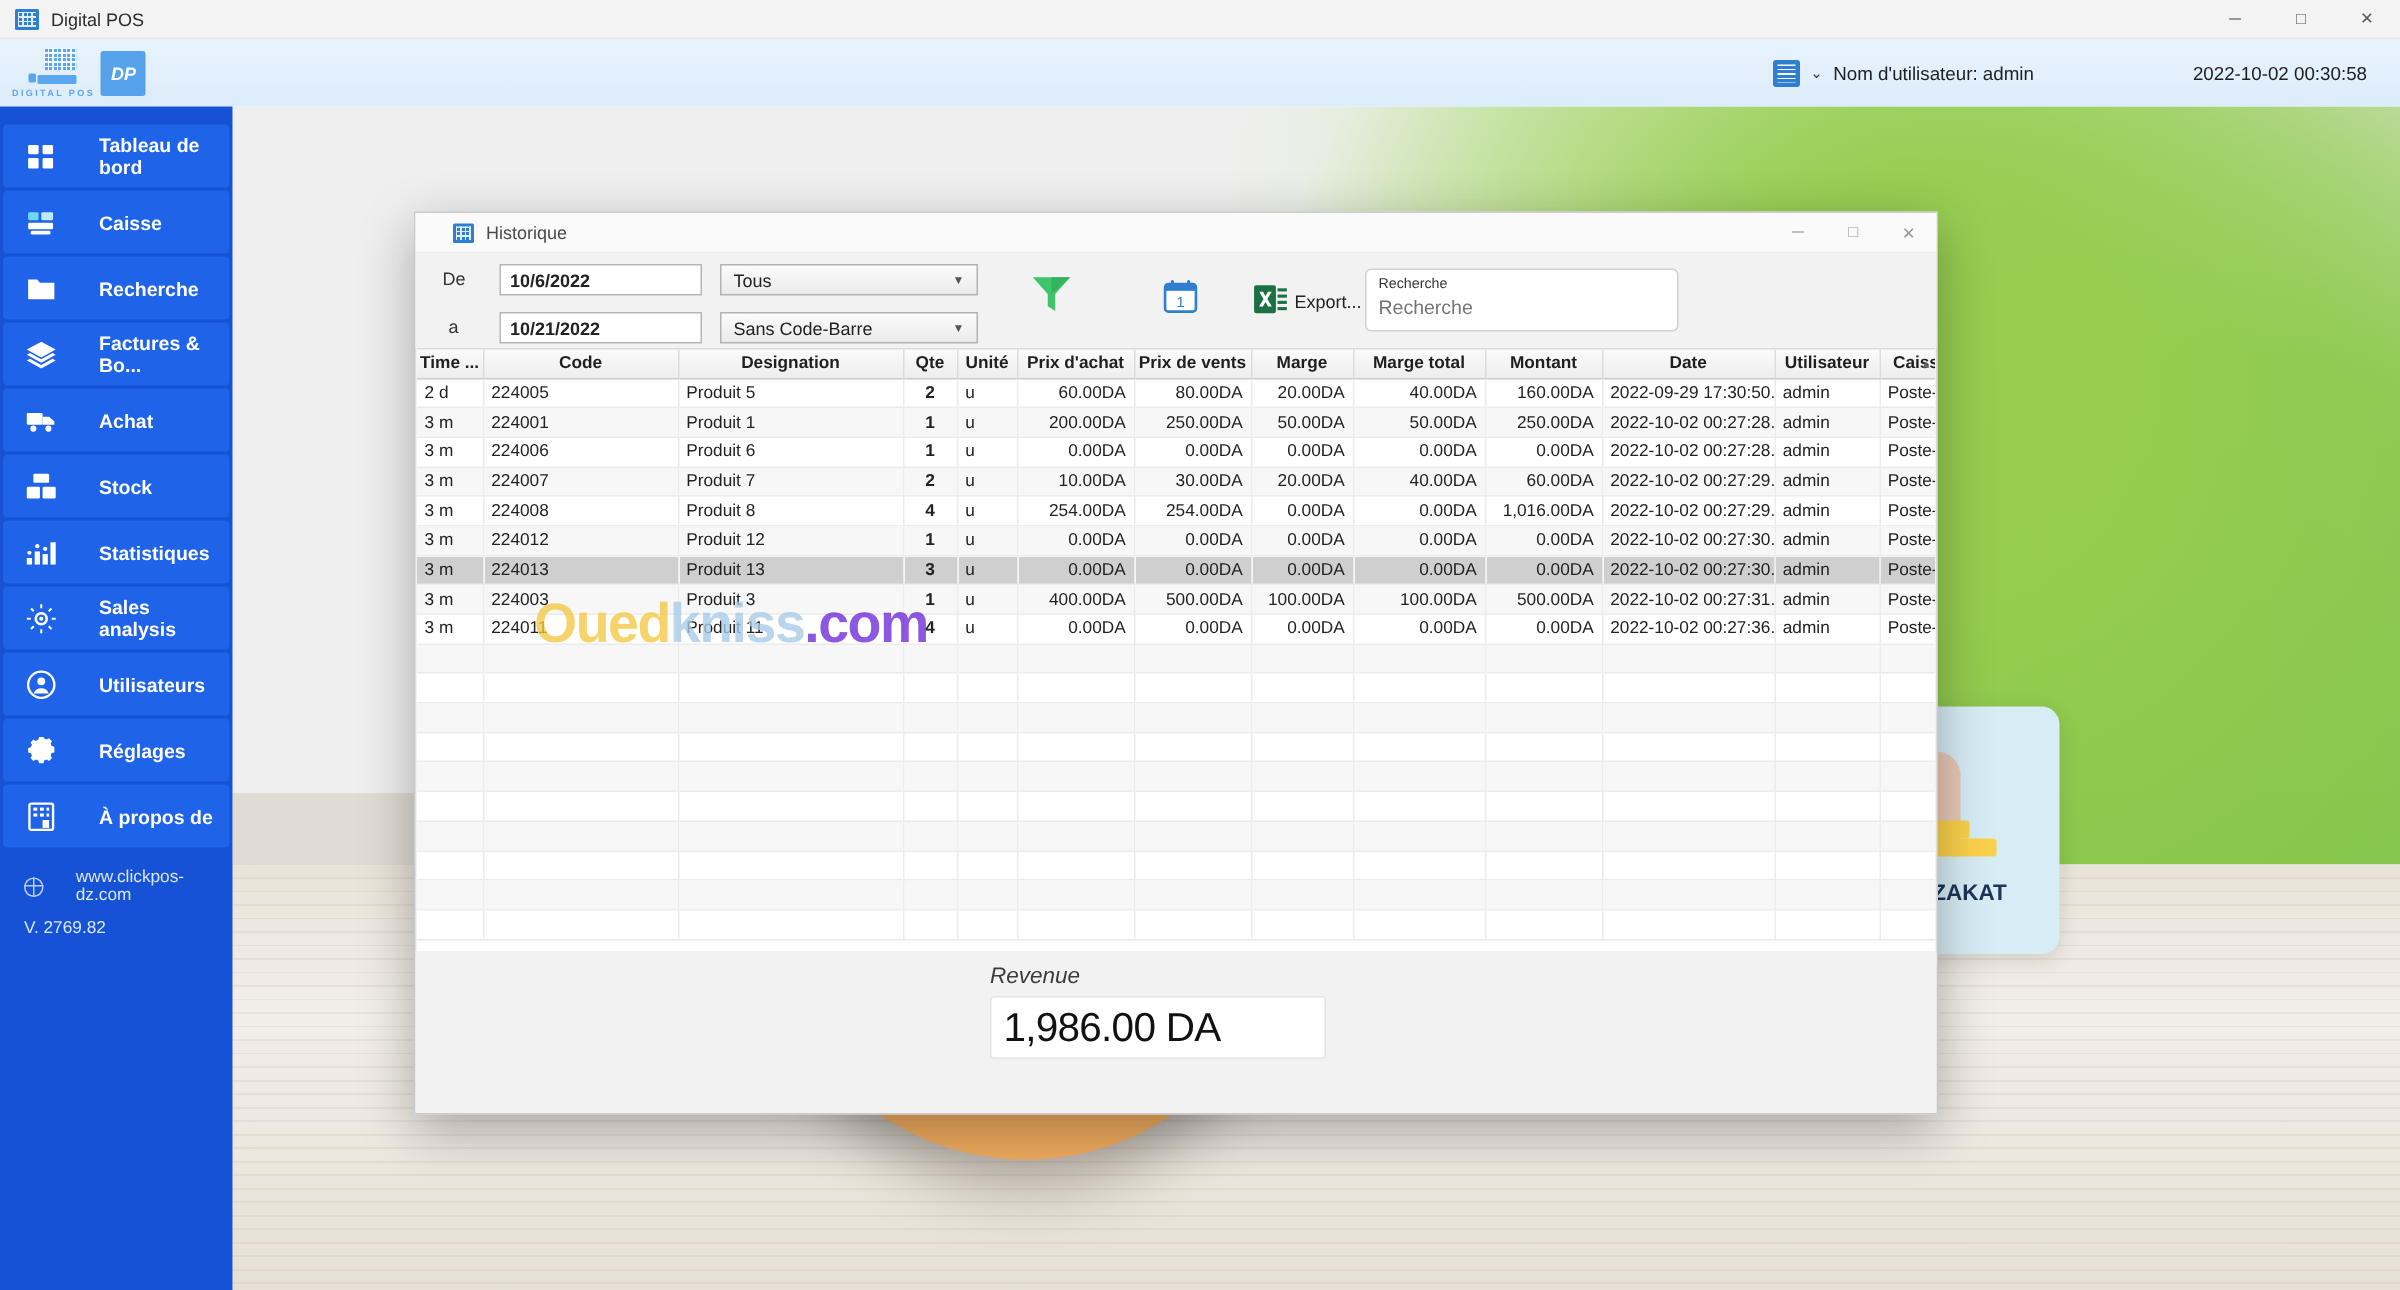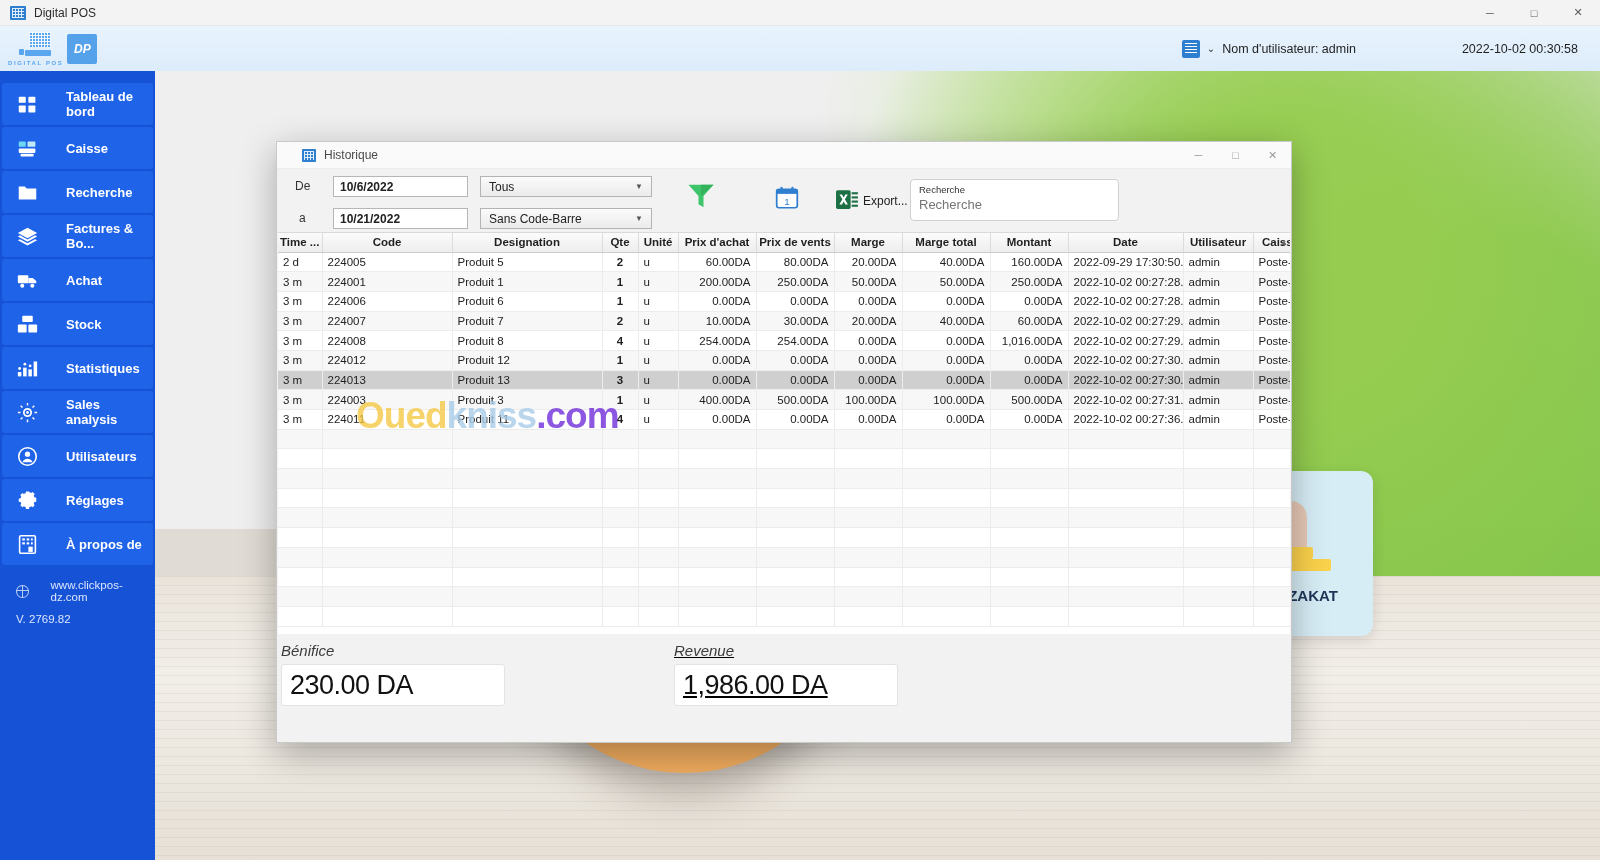"Bénifice" div.sumblock { html: <div> <div>Bénifice</div> <div>230.00 DA</div> </div> -> none }
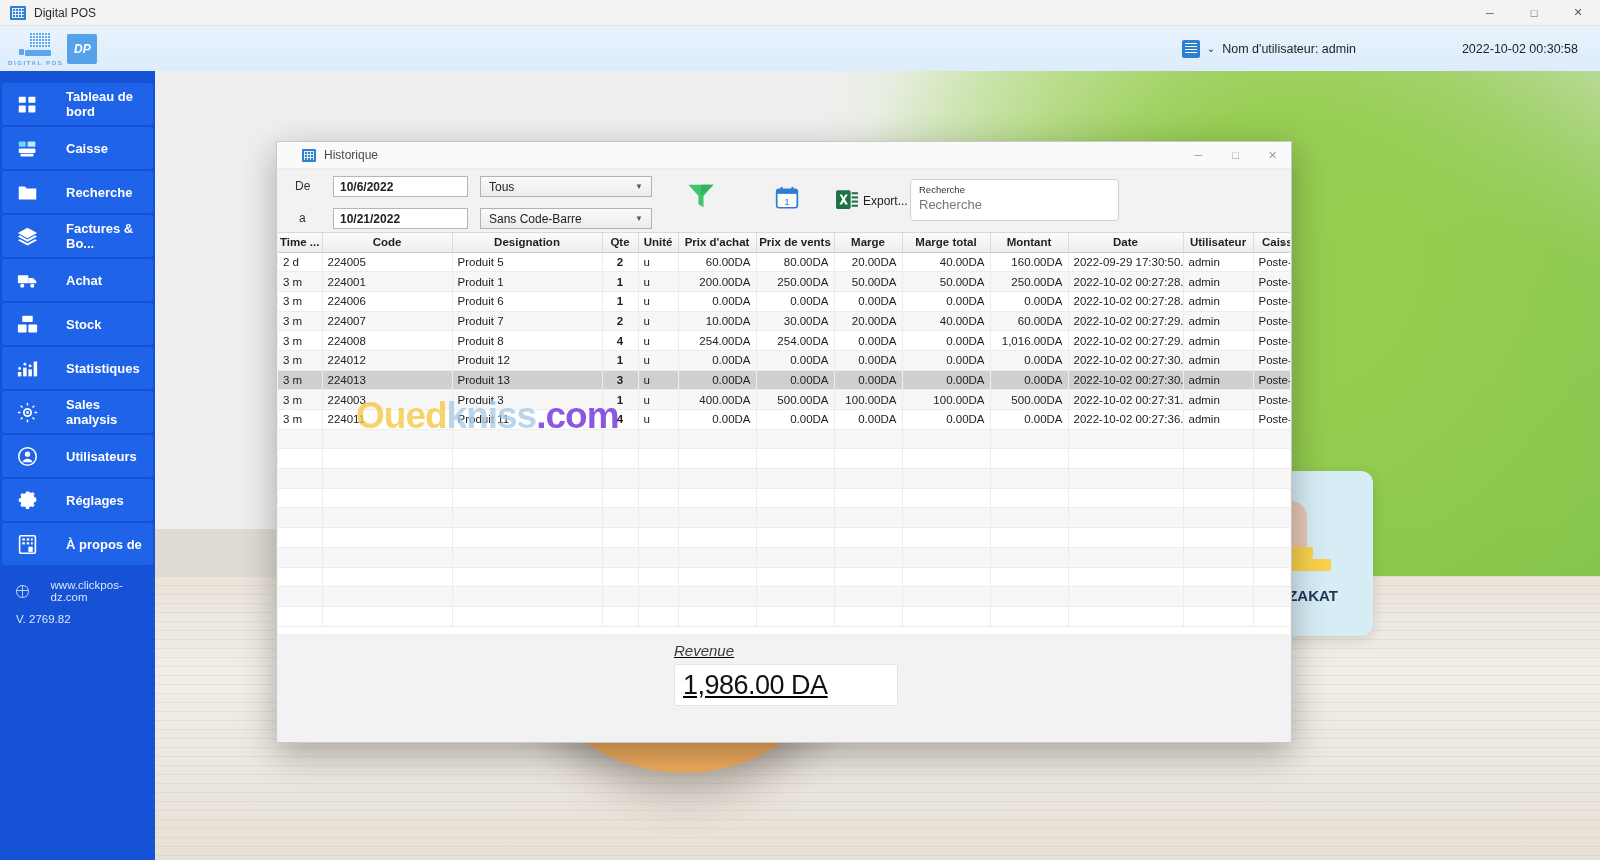"Revenue" div.sumblock { left: 397px -> 383px; text-decoration: underline -> none }
